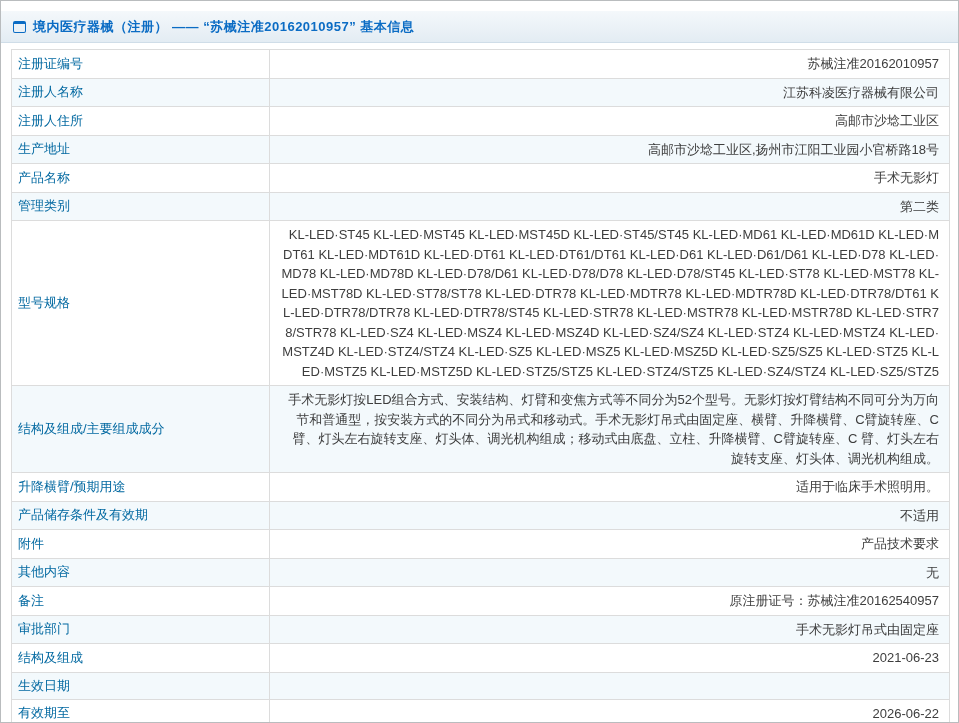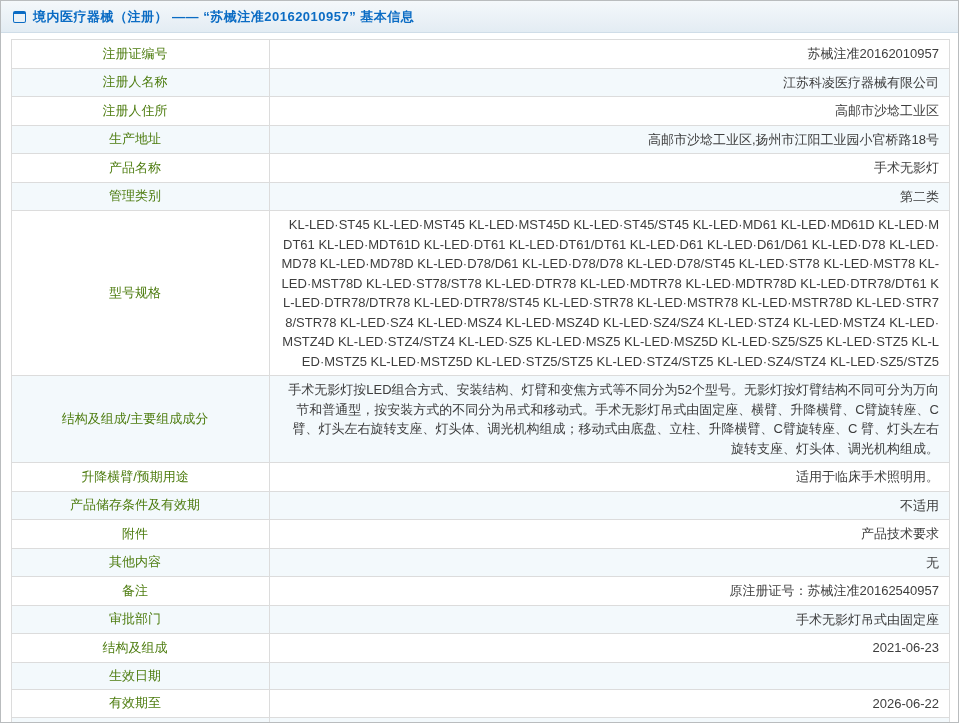"境内医疗器械（注册） —— “苏械注准20162010957” 基本信息" .title-bar { margin-top: none -> 10px }
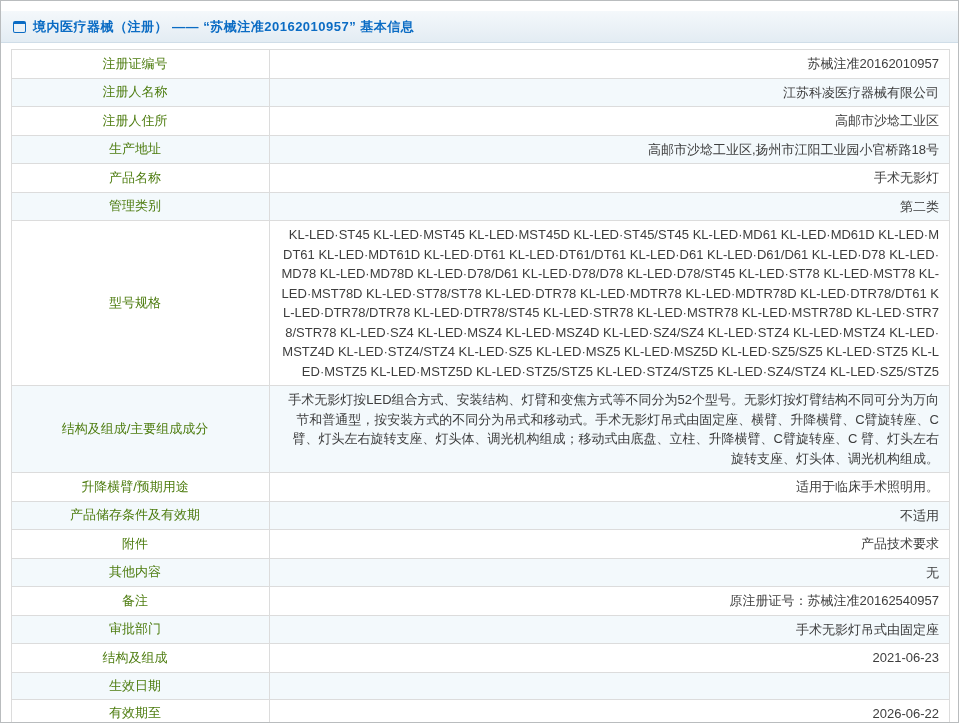"注册证编号" .label-cell { color: #4d7c0f -> #0369a1; text-align: center -> left }
